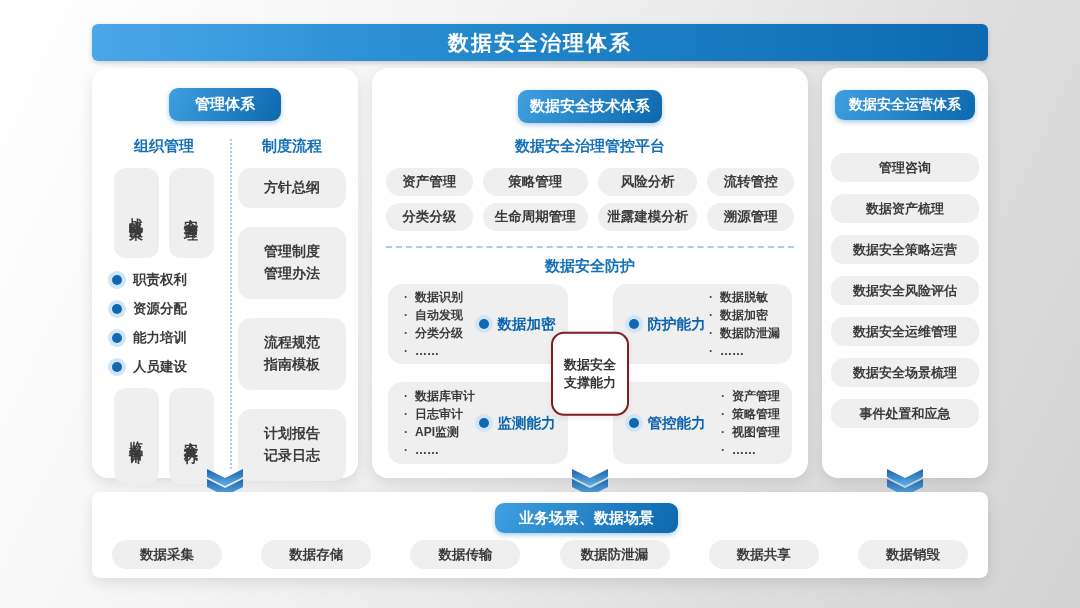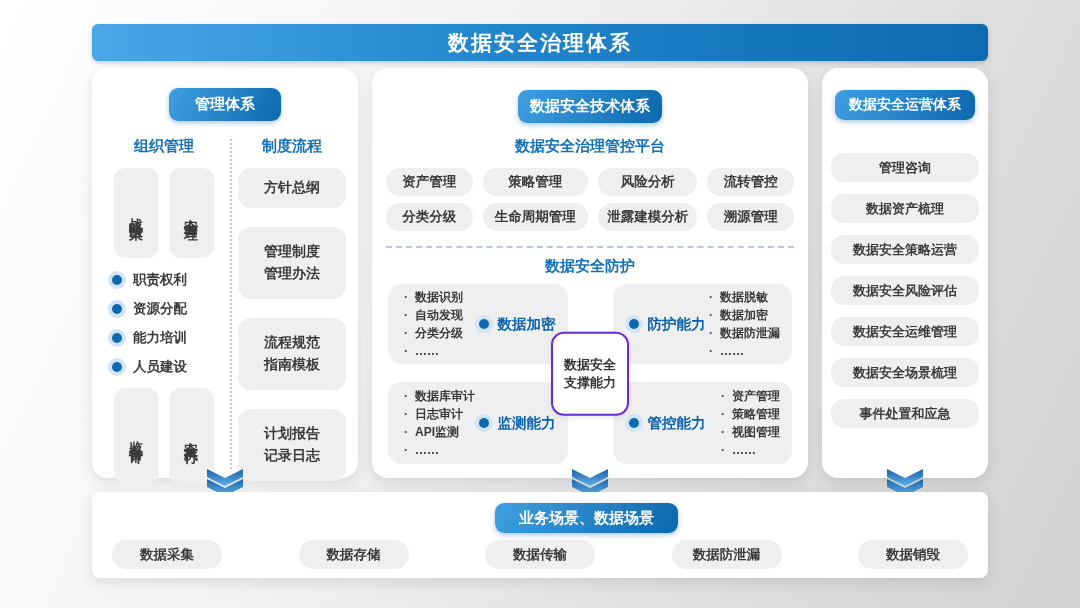"数据安全" .center-node { border: 2px solid #6d28d9 -> 2px solid #7f1d1d }
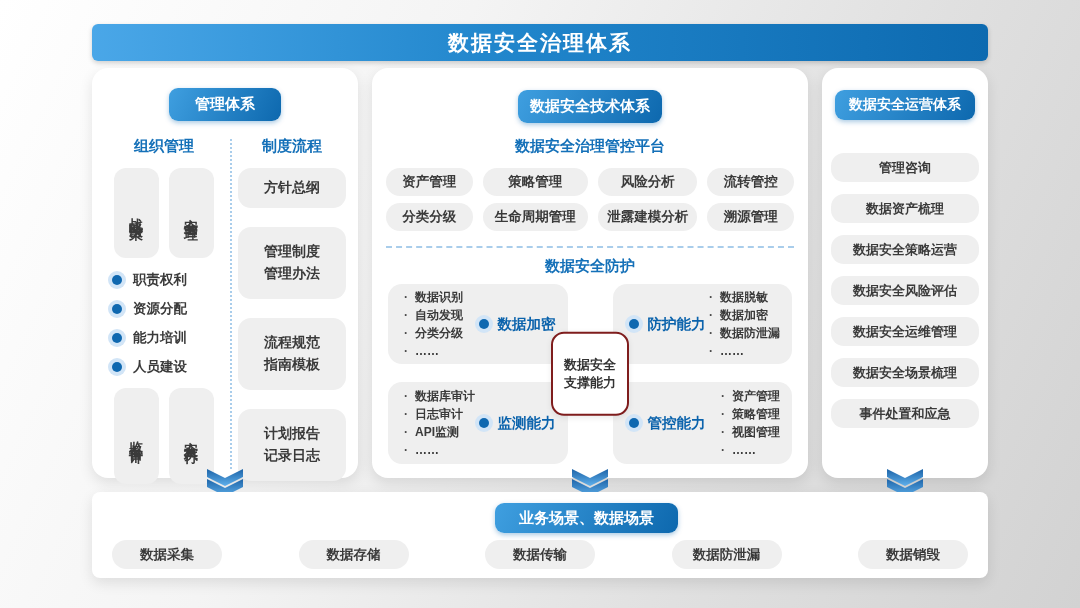"数据共享" div.gray-box { html: none -> <div>数据共享</div> }
